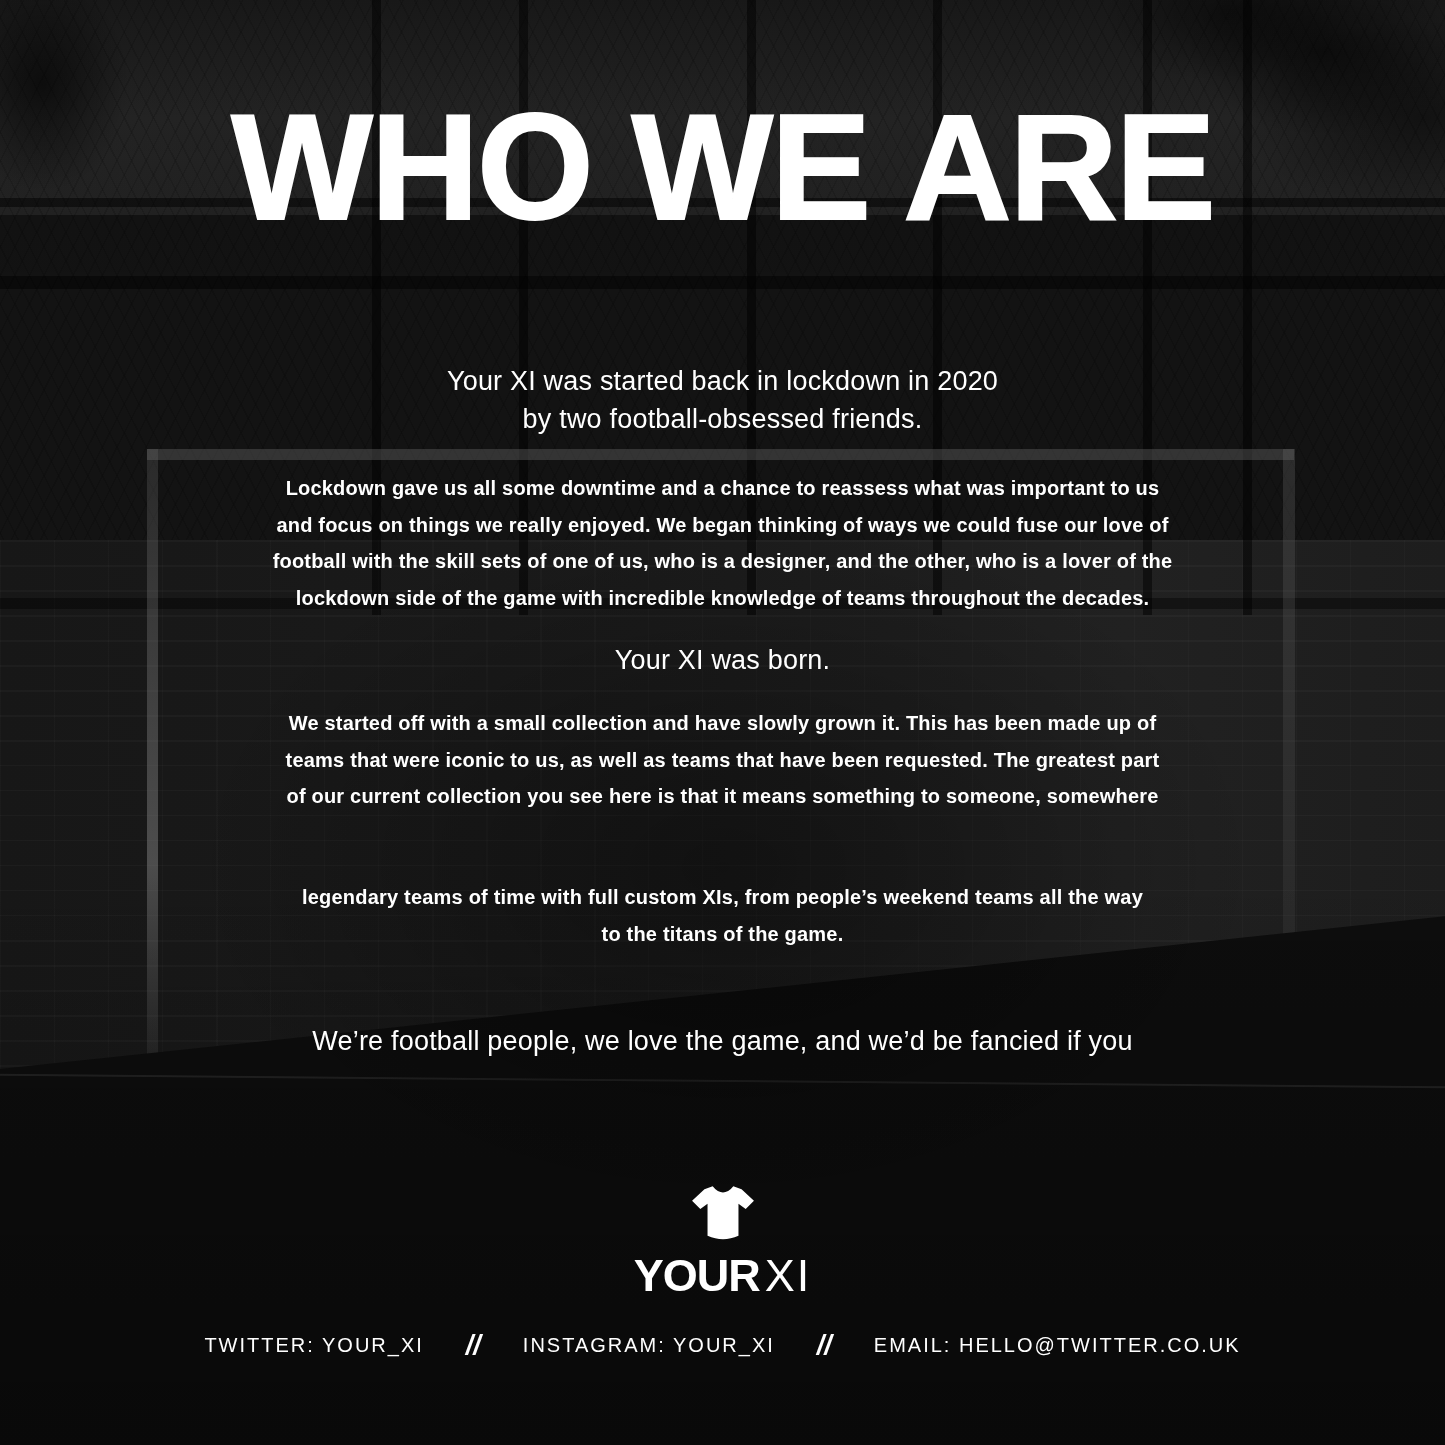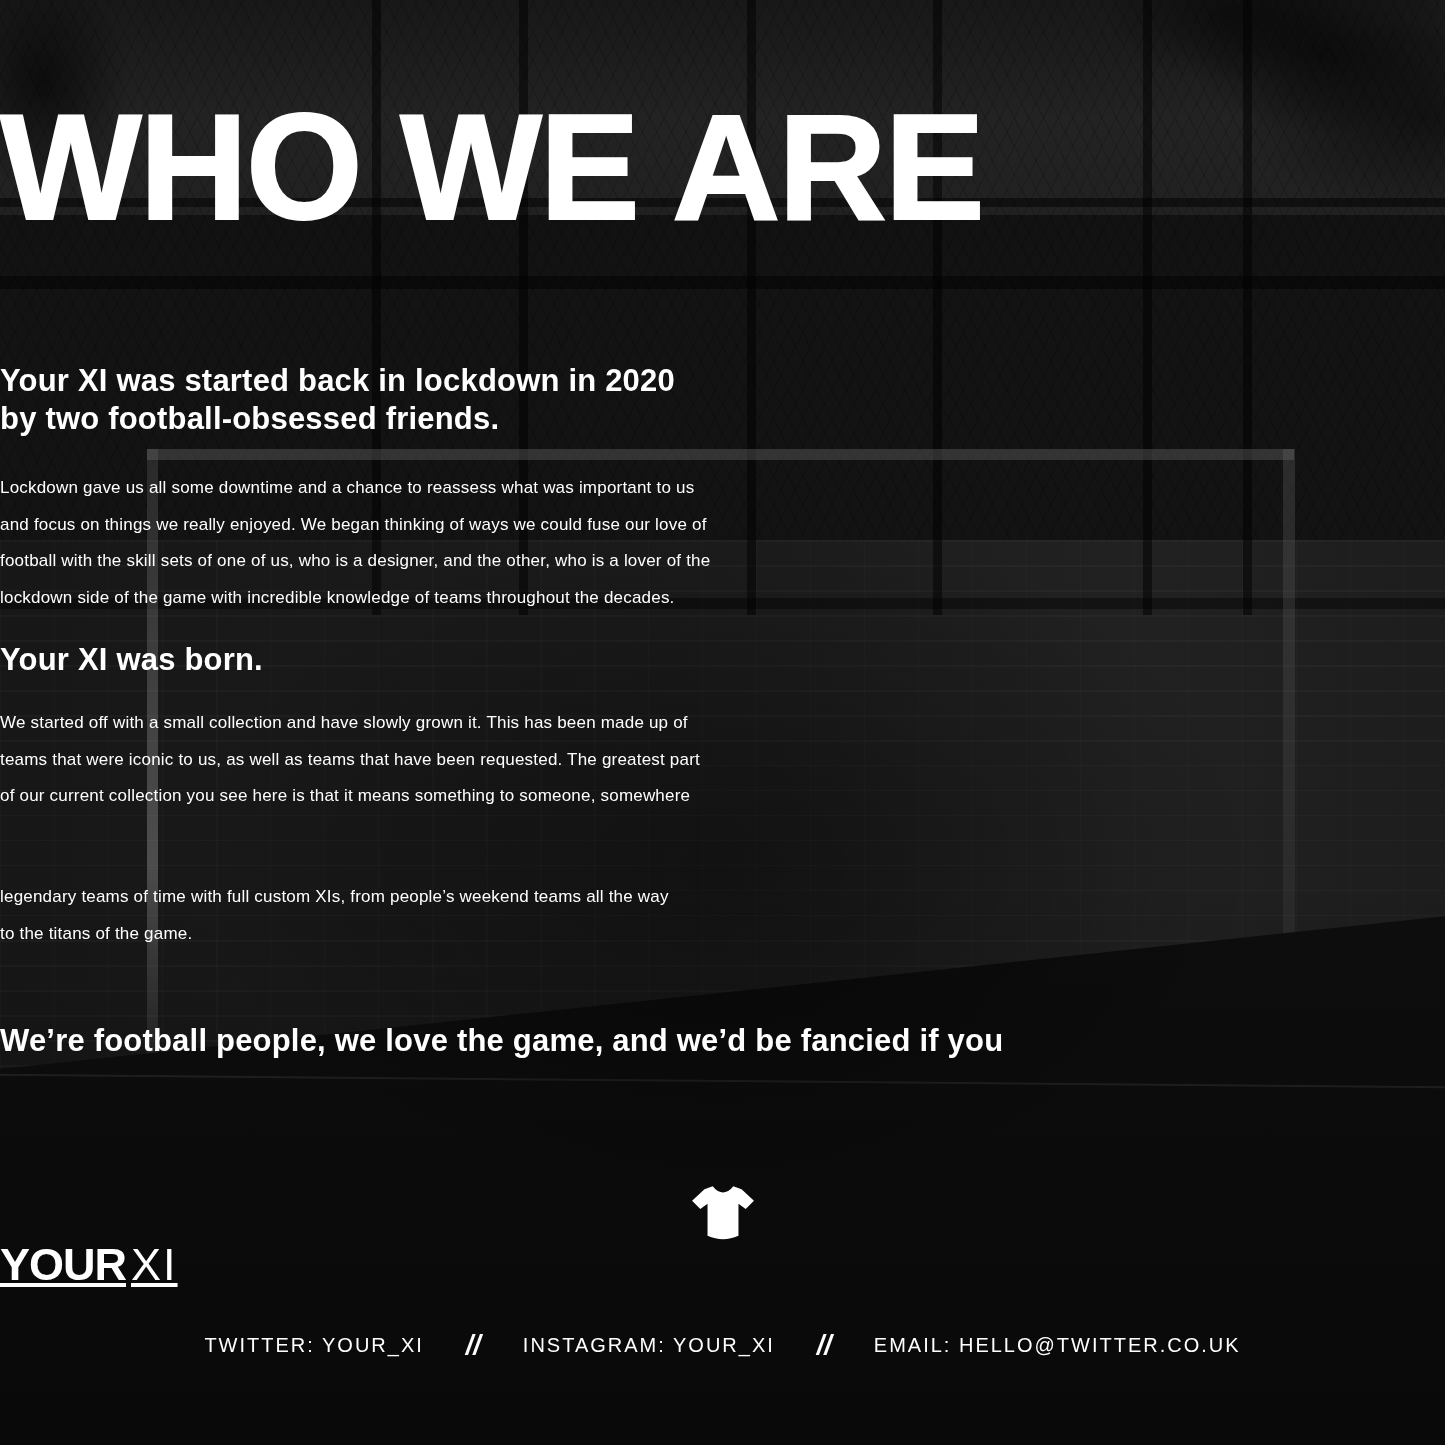"WHO WE ARE" .content { text-align: none -> center }
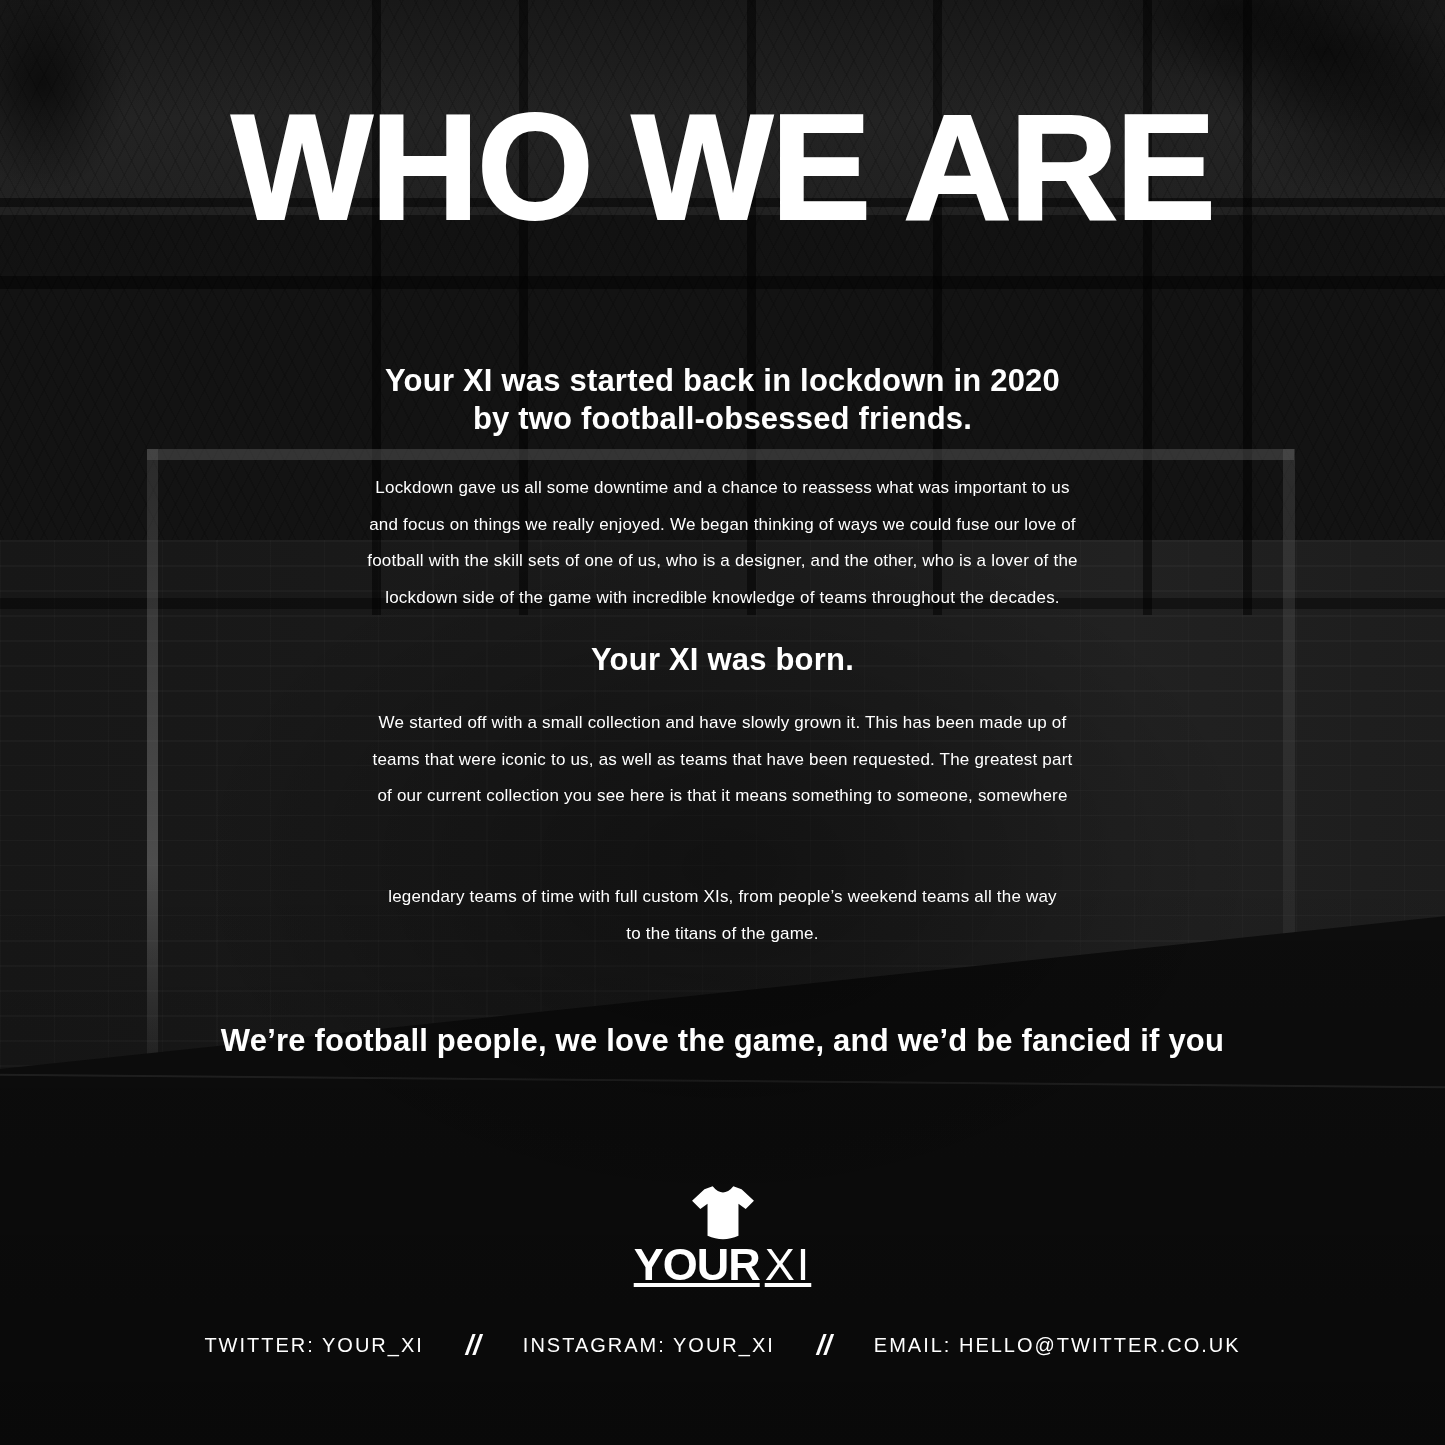"Your XI was started back" .emph-text { font-size: 31px -> 27px; font-weight: bold -> normal }
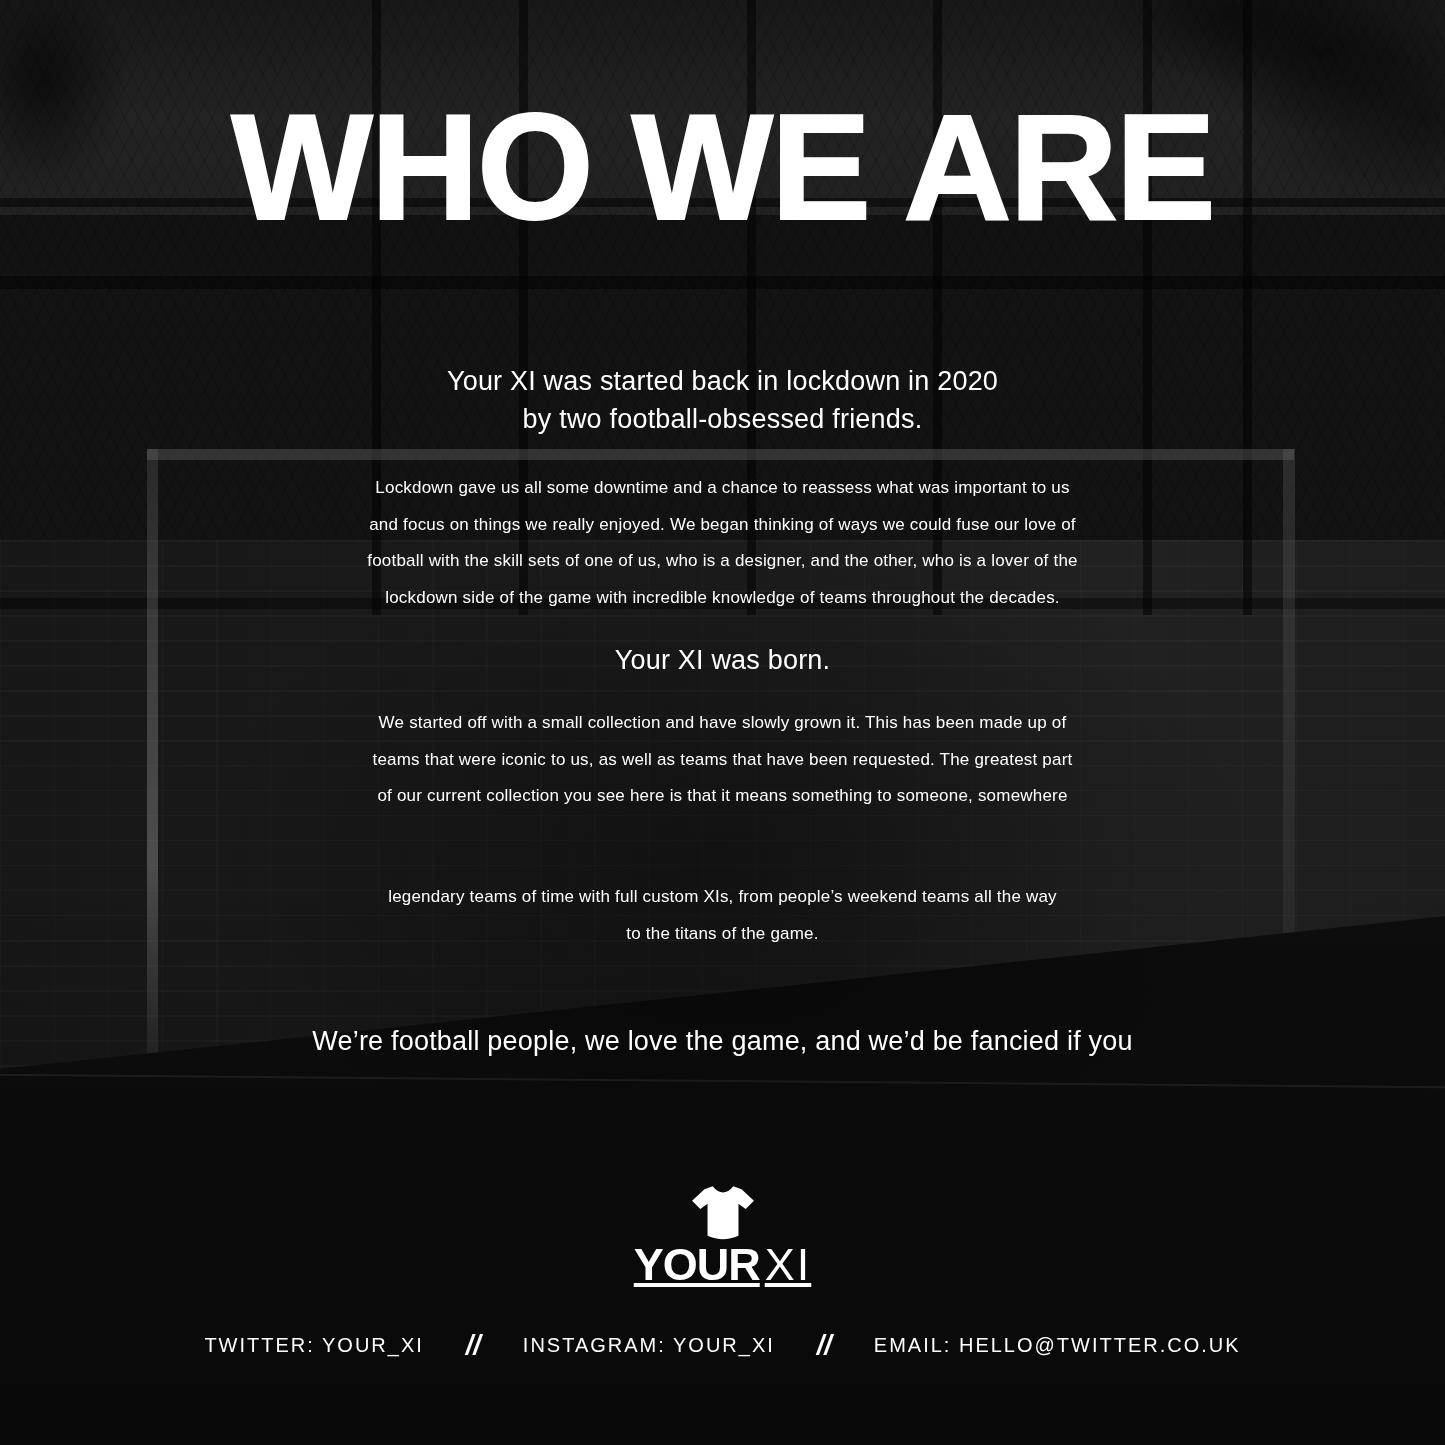"Lockdown gave us all some" .body-text { font-size: 17px -> 20px; font-weight: 400 -> 700 }
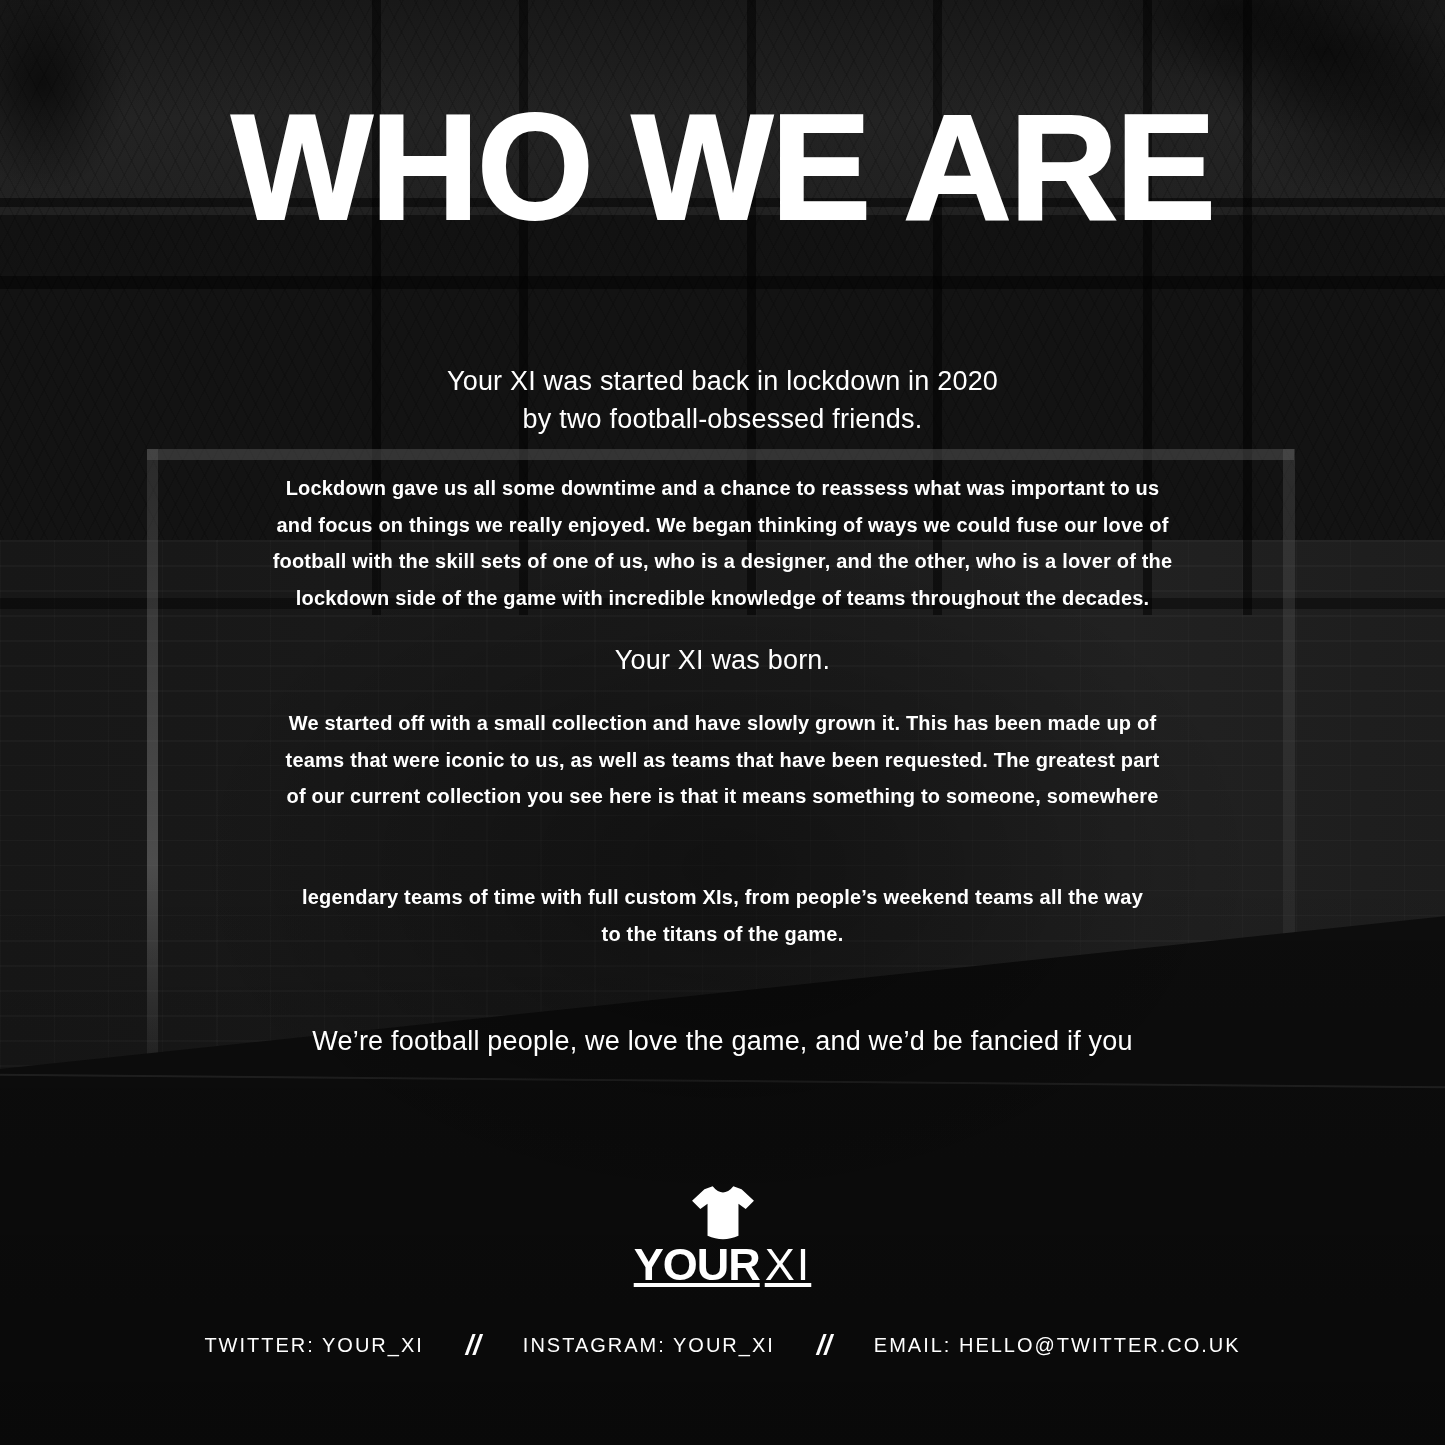"YOURXI" .brand { margin-top: 0 -> 11px; text-decoration: underline -> none }
